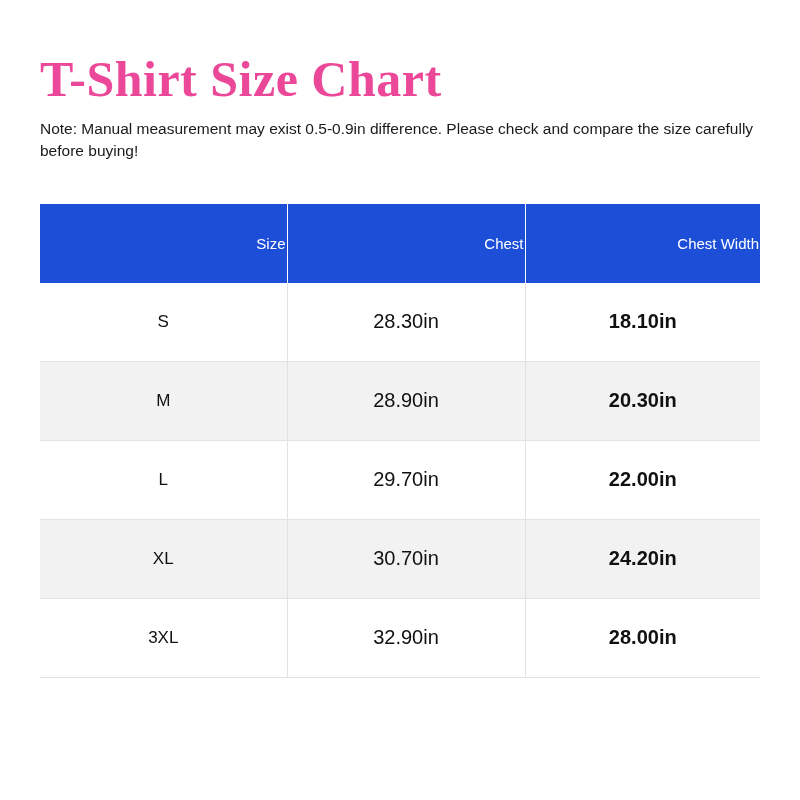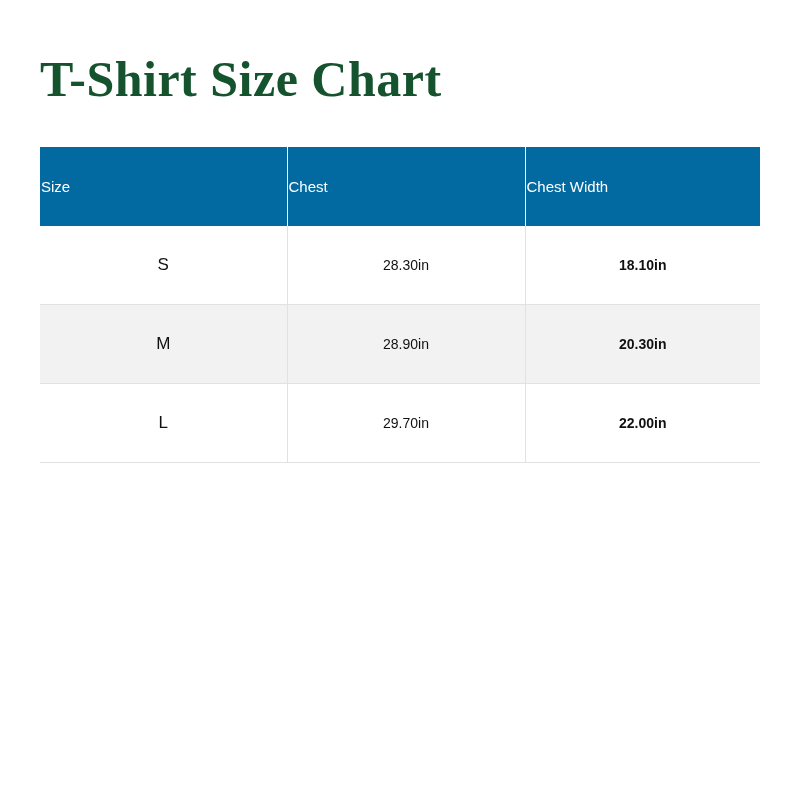"T-Shirt Size Chart" .title { color: #14532d -> #ec4899 }
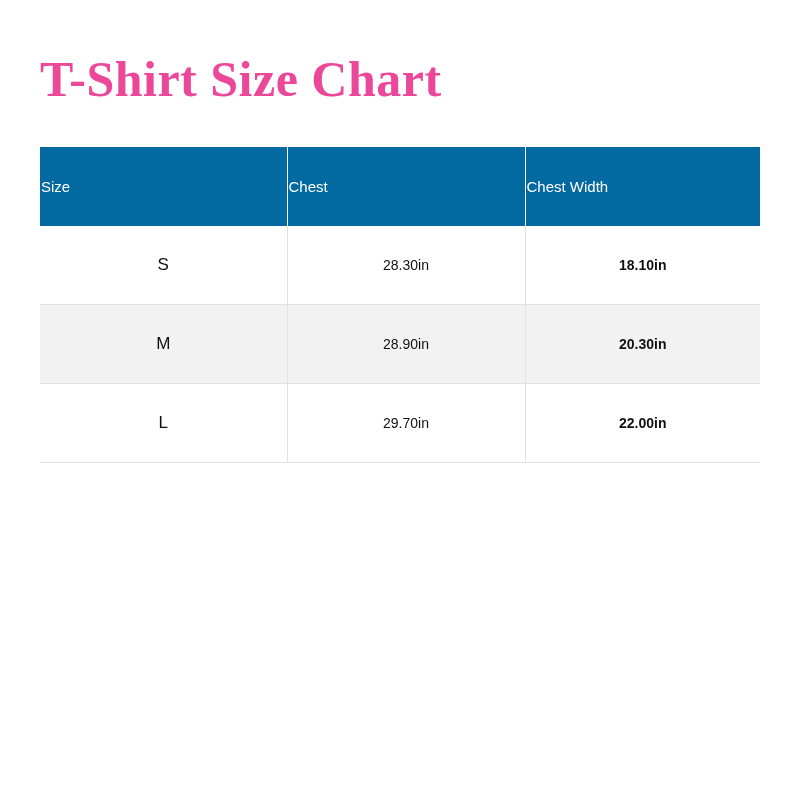"Note: Manual measurement may exist" p.note { html: none -> <p>Note: Manual measurement may exist 0.5-0.9in difference. Please check and compare the size carefully before buying!</p> }
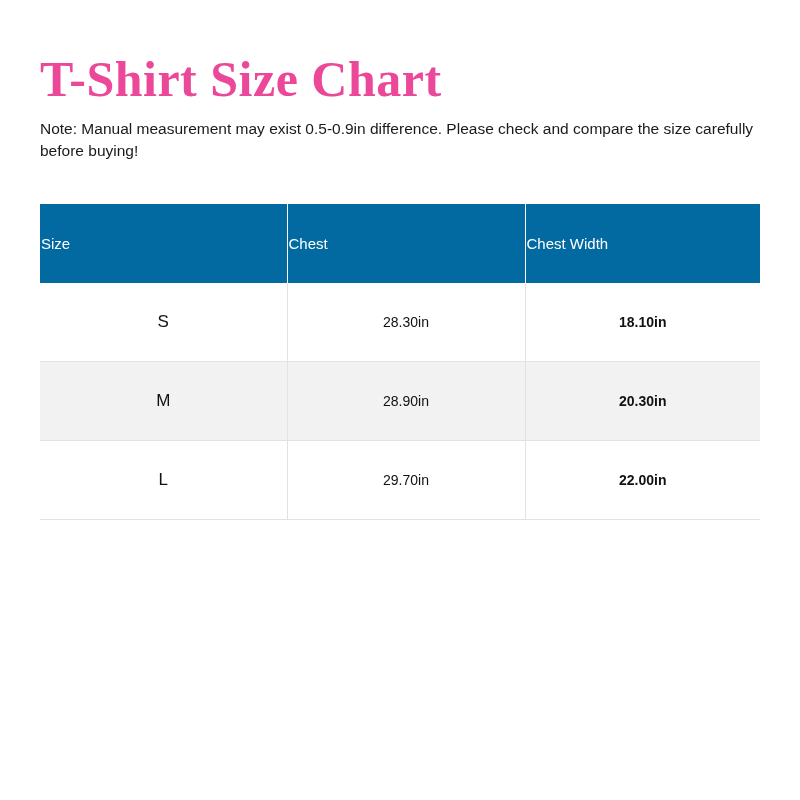"Size" table.size-chart th { background: #0369a1 -> #1d4ed8; text-align: left -> right }
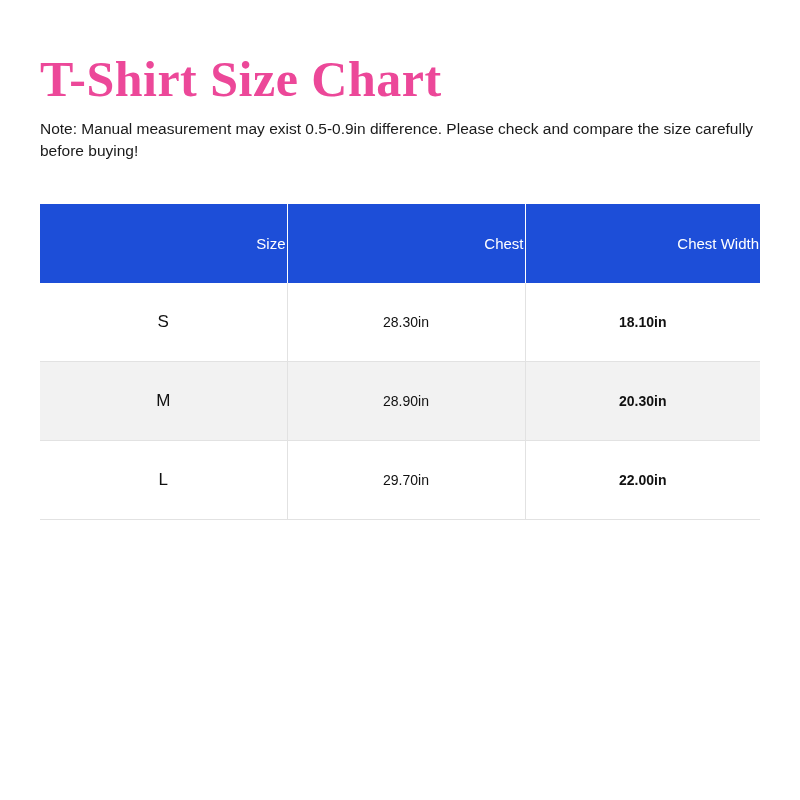"28.30in" table.size-chart td { font-size: 14px -> 20px }
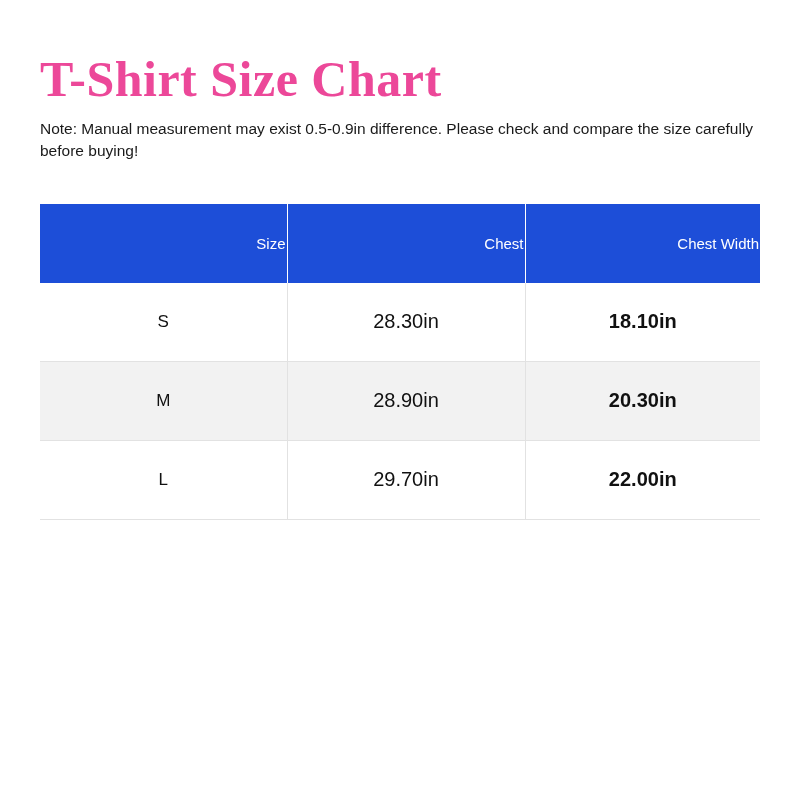"XL" tr { html: none -> <tr> <td>XL</td> <td>30.70in</td> <td>24.20in</td> </tr> }
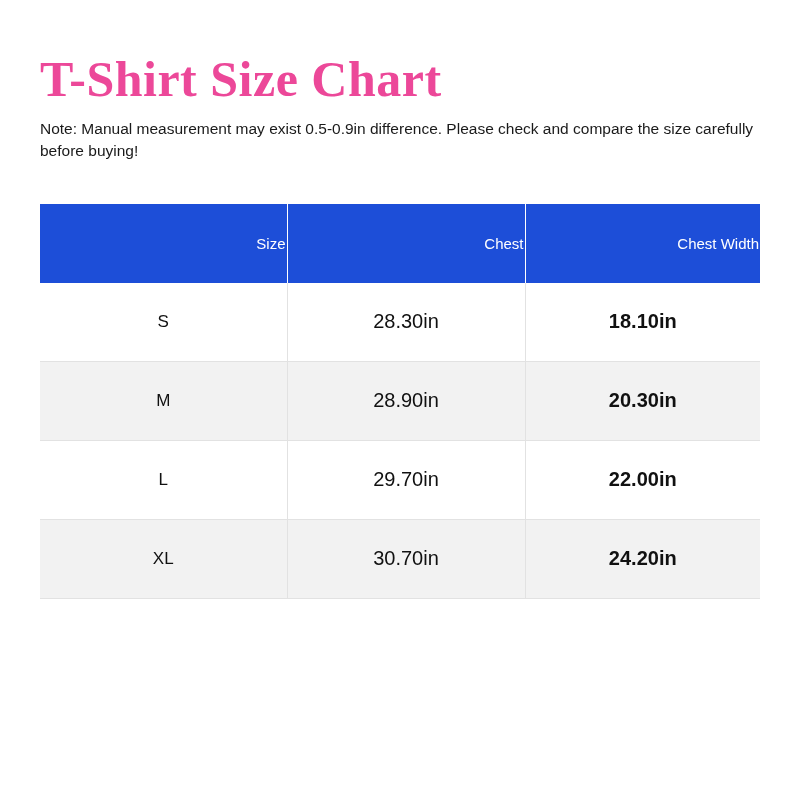"3XL" tr { html: none -> <tr> <td>3XL</td> <td>32.90in</td> <td>28.00in</td> </tr> }
